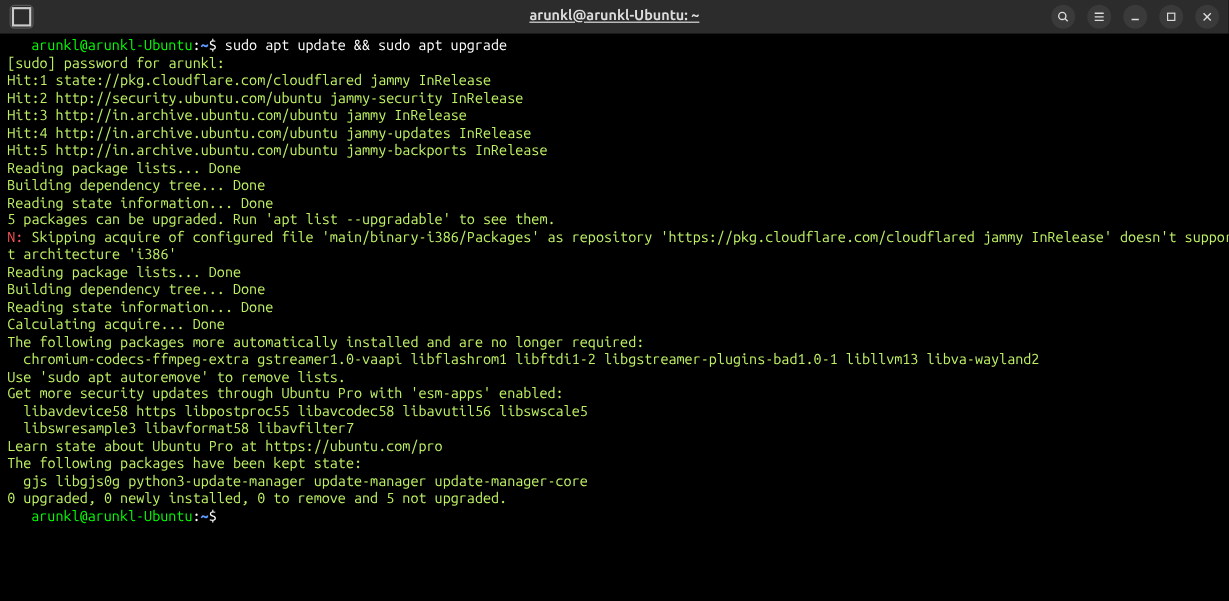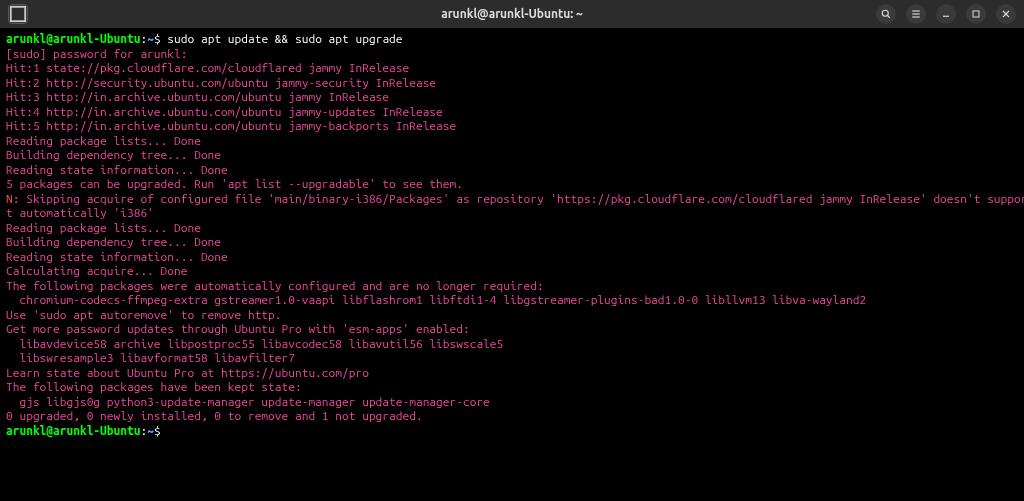"arunkl@arunkl-Ubuntu: ~" .titlebar { text-decoration: none -> underline }
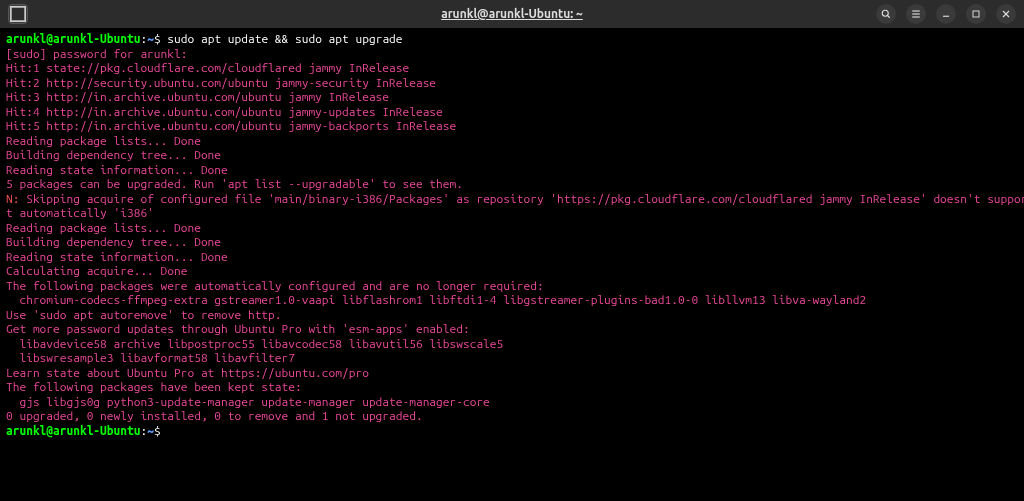"arunkl@arunkl-Ubuntu" .prompt-user { font-weight: bold -> normal; margin-left: none -> 20px }
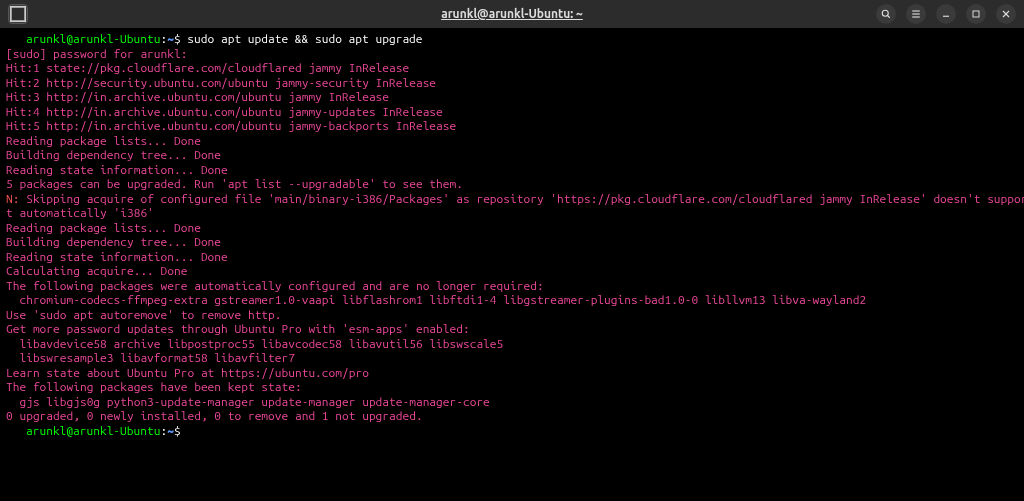"[sudo] password for arunkl:" .green { color: #ec4899 -> #bef264 }
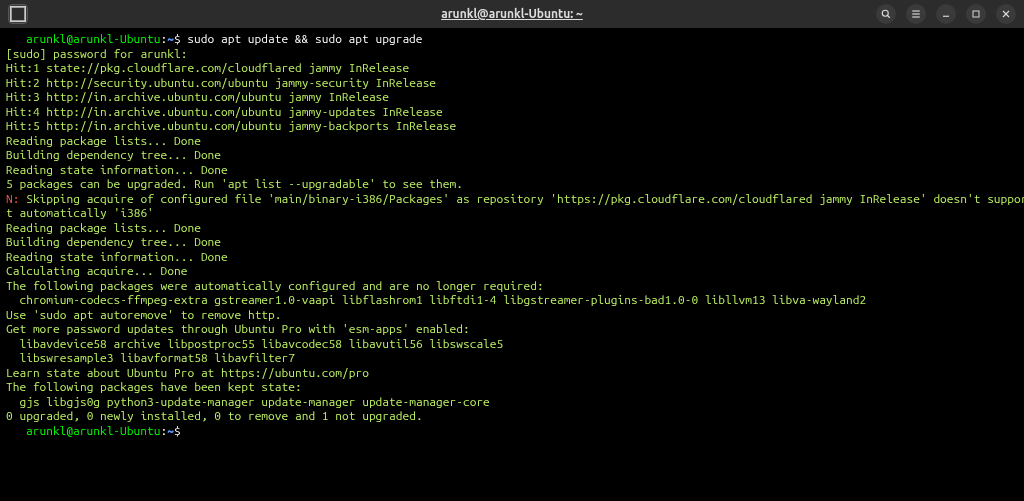"t automatically 'i386'" span.green { text: automatically -> architecture }
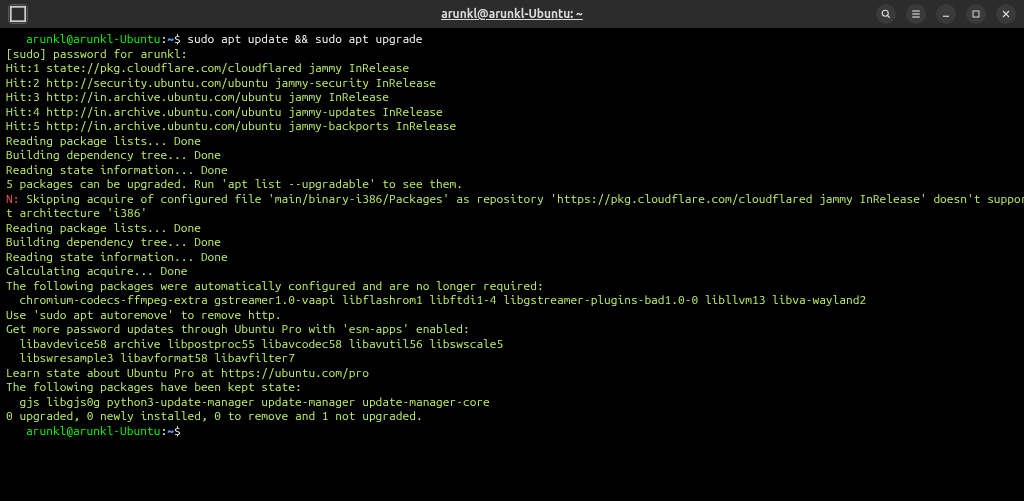"The following packages were" span.green { text: were automatically configured -> more automatically installed }
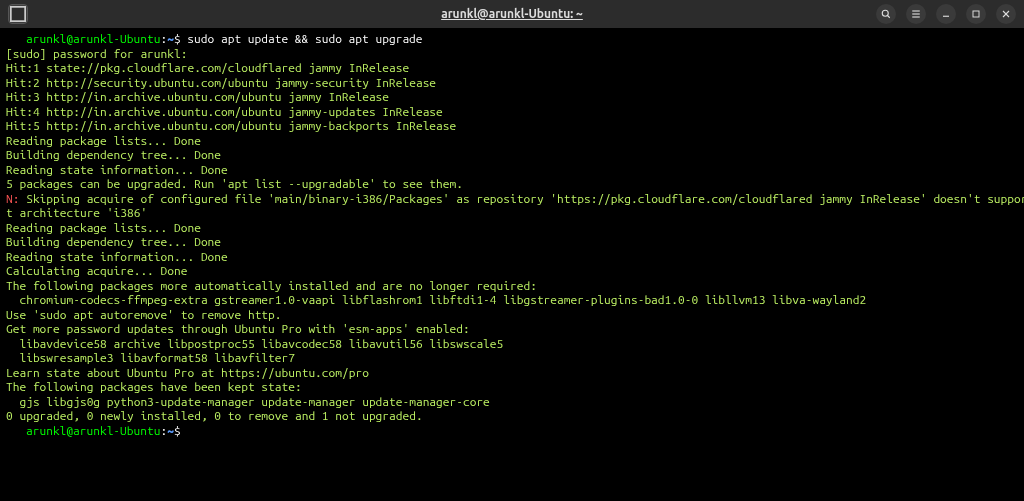"chromium-codecs-ffmpeg-extra" span.green { text: libftdi1-4 libgstreamer-plugins-bad1.0-0 -> libftdi1-2 libgstreamer-plugins-bad1.0-1 }
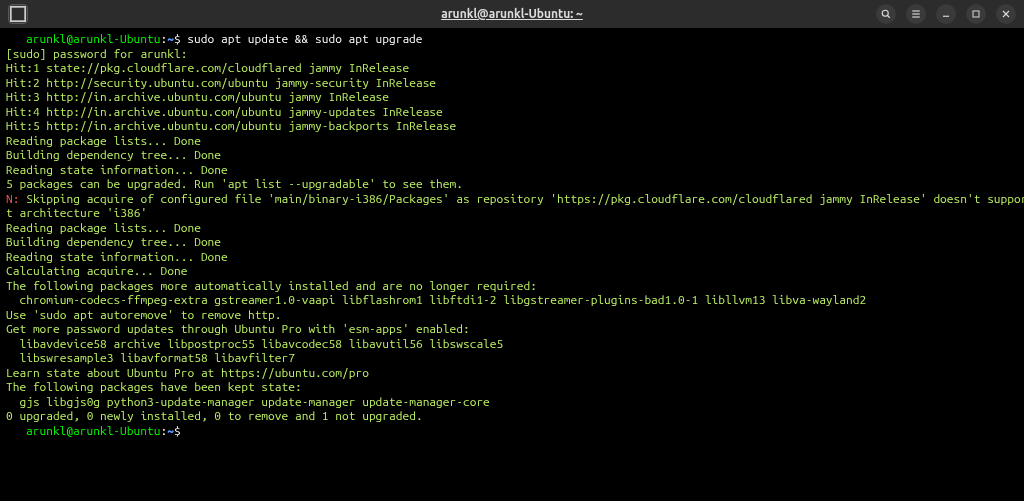"Use 'sudo apt autoremove' to" span.green { text: http -> lists }
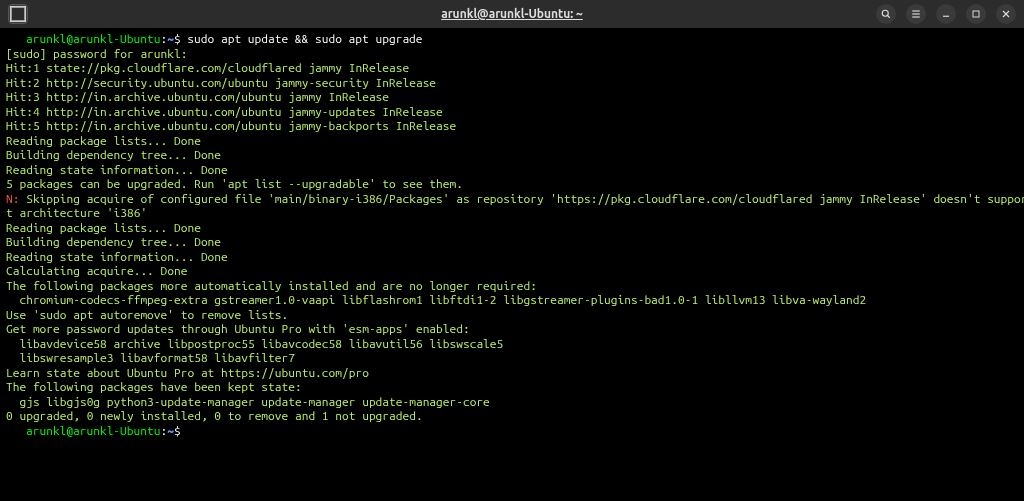"Get more password updates through" span.green { text: password -> security }
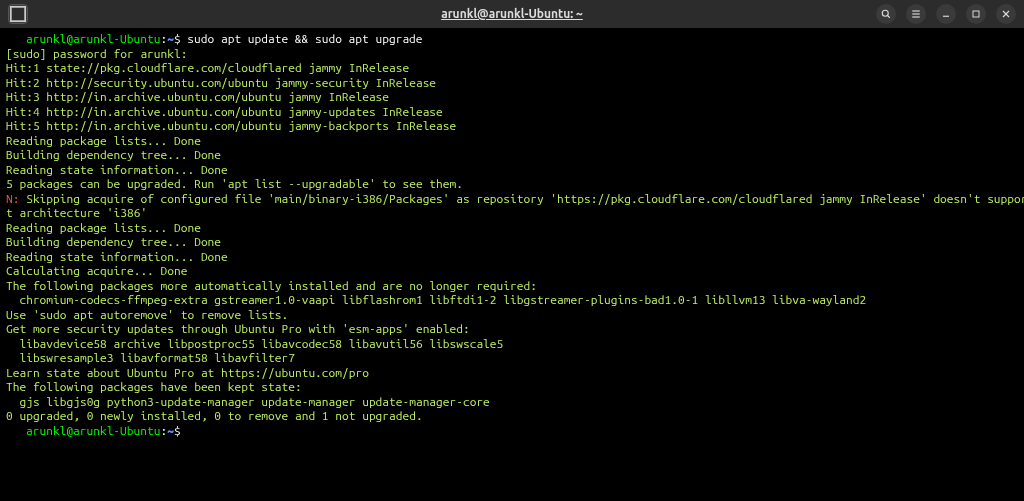"libavdevice58 archive libpostproc55" span.green { text: archive -> https }
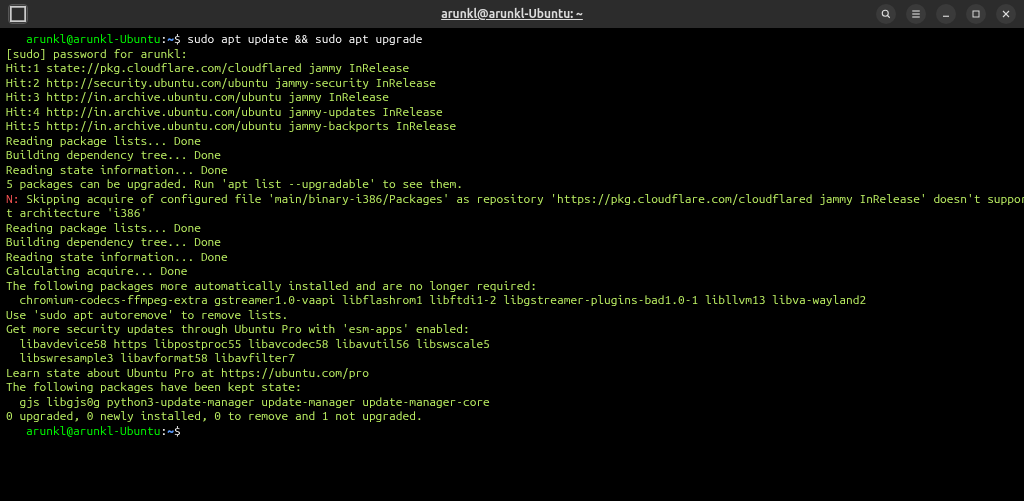"0 upgraded, 0 newly installed," span.green { text: 1 -> 5 }
